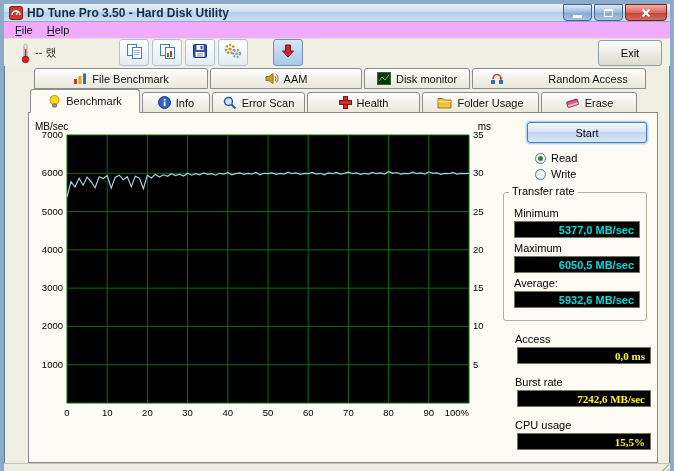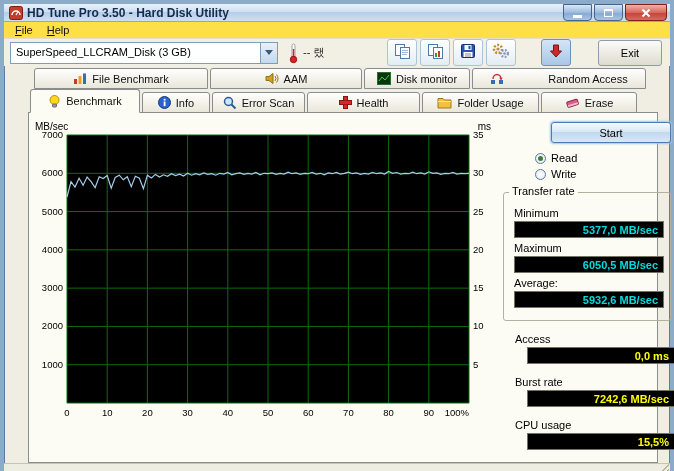"File" .menubar { background: #fde047 -> #f0abfc }
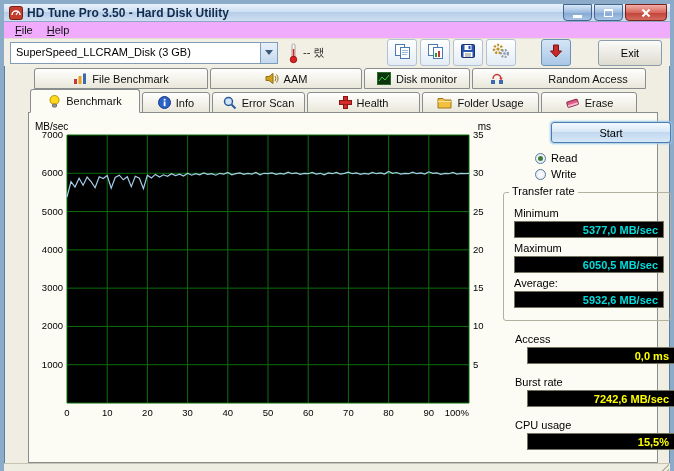"SuperSpeed_LLCRAM_Disk (3 GB)" div.combo { html: <div> <span>SuperSpeed_LLCRAM_Disk (3 GB)</span> <span> <span></span> </span> </div> -> none }
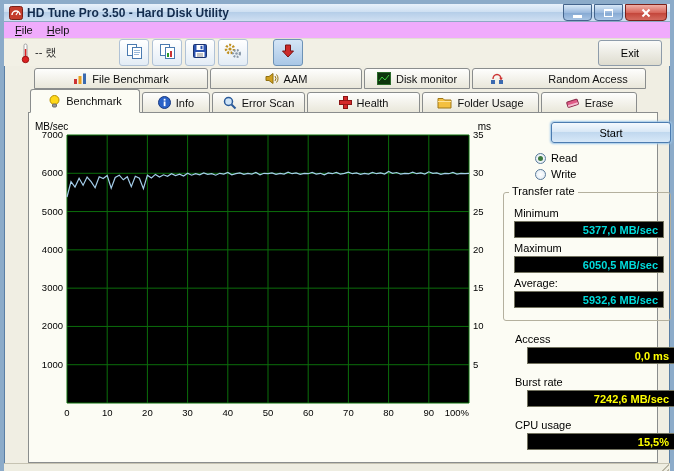"0,0 ms" .side > .val { font-family: none -> Liberation Serif, serif; margin-left: 28px -> 18px; width: 148px -> 134px }
